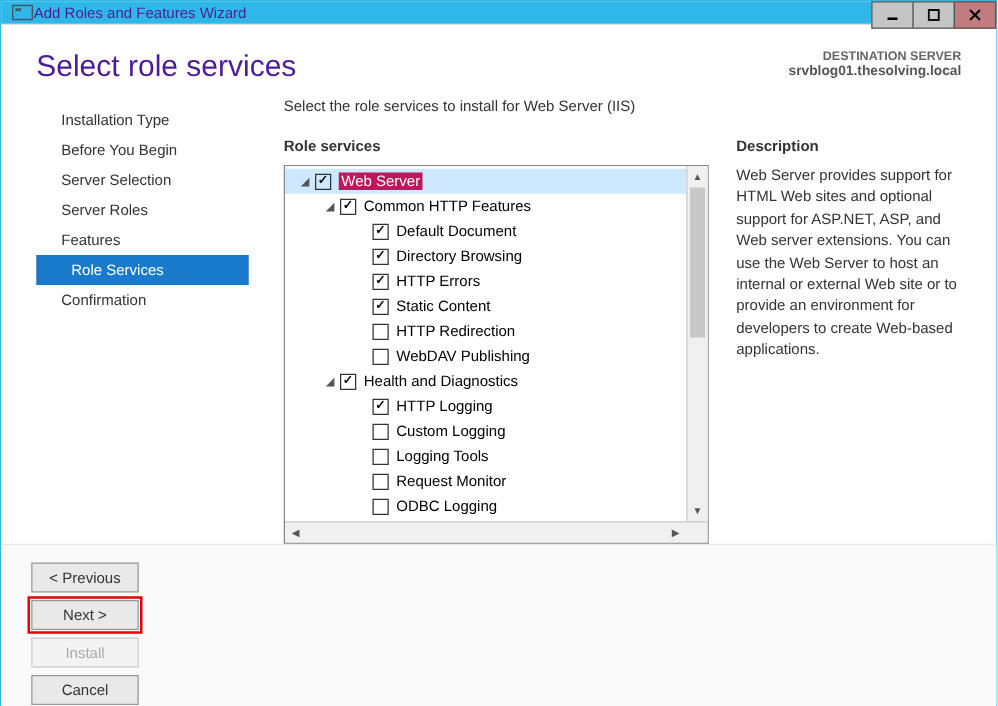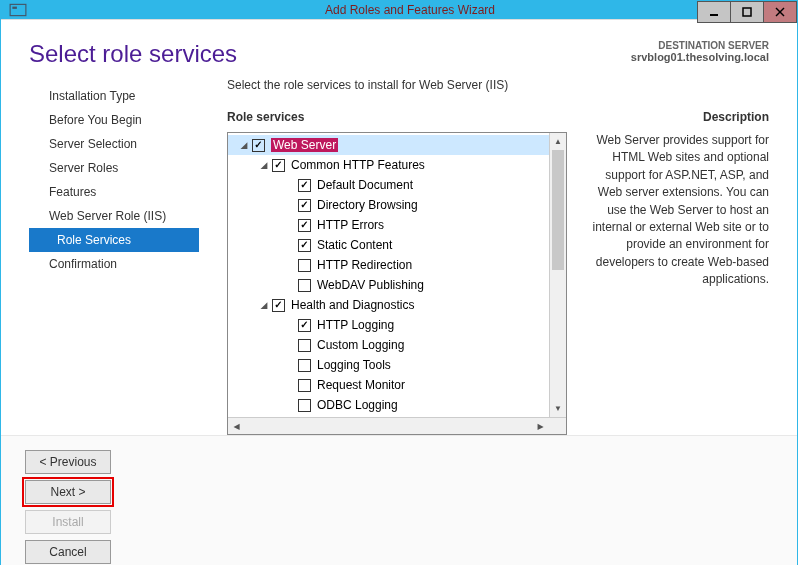"Add Roles and Features Wizard" .titlebar .title { color: #7f1d1d -> #4c1d95; text-align: center -> none }
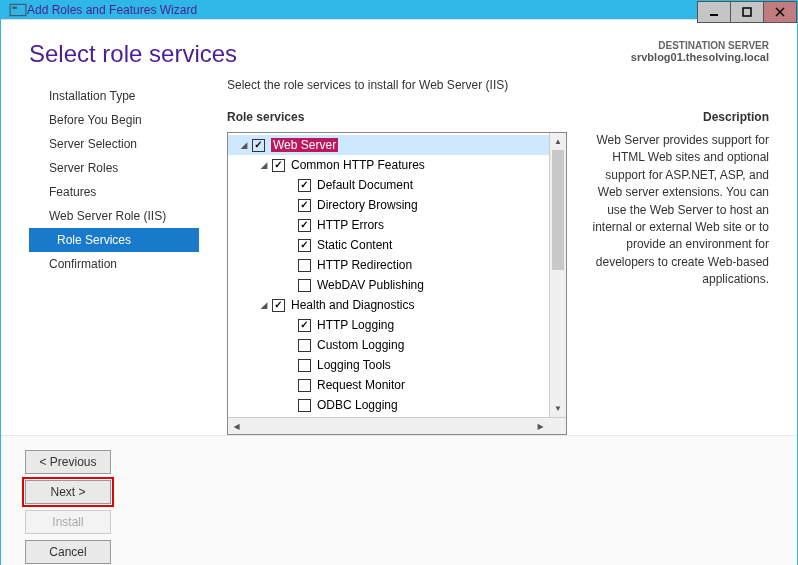"Description" .desc-col { text-align: right -> none }
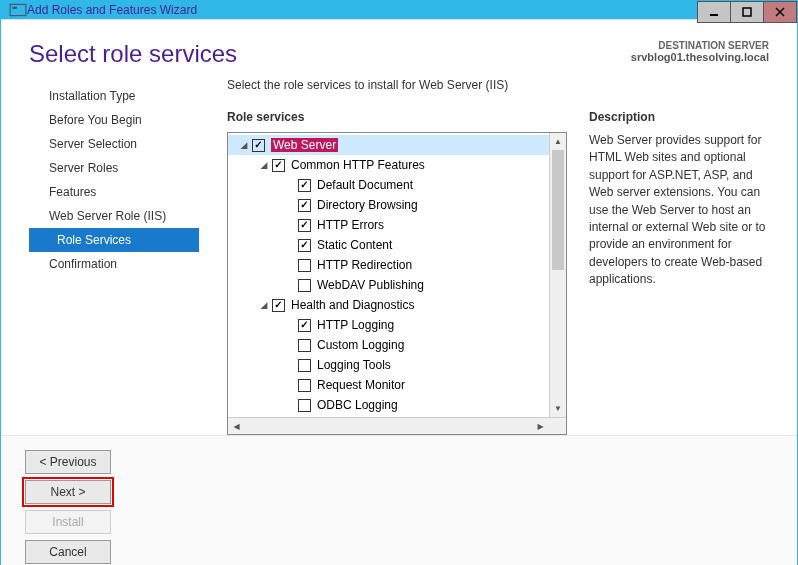"Web Server Role (IIS)" div.nav-item { html: <div>Web Server Role (IIS)</div> -> none }
